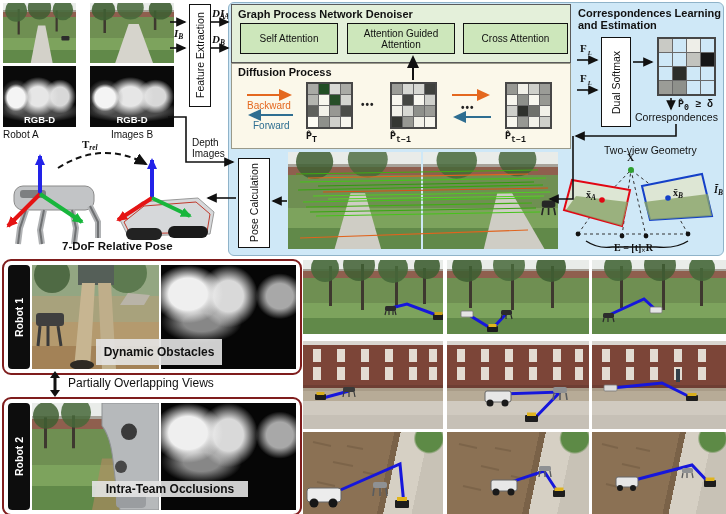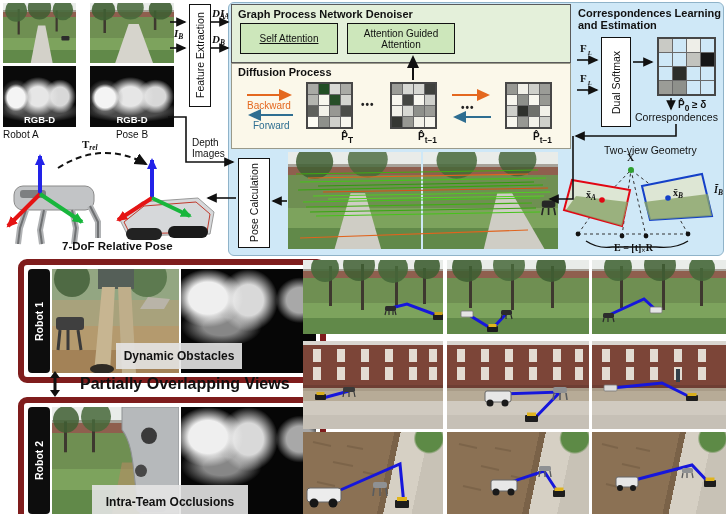"Self Attention" div.abs { text-decoration: underline -> none }
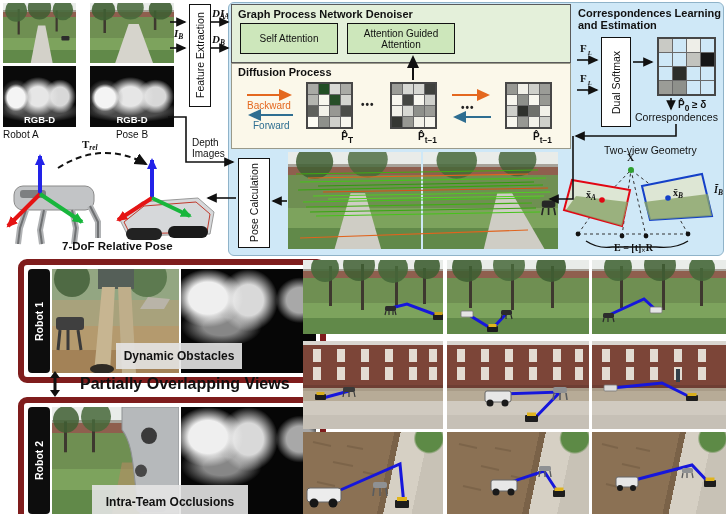"Cross Attention" div.abs { html: none -> <div>Cross Attention</div> }
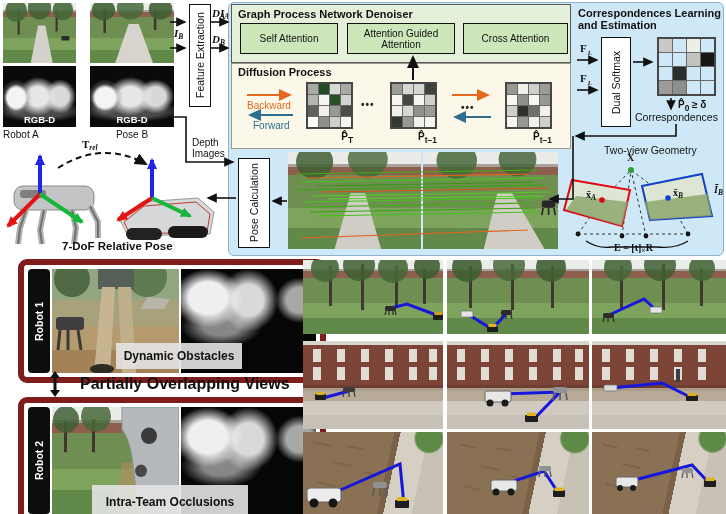"P̂0 ≥ δ" .mlabel { font-family: Liberation Sans, sans-serif -> Liberation Mono, monospace; text-align: right -> left }
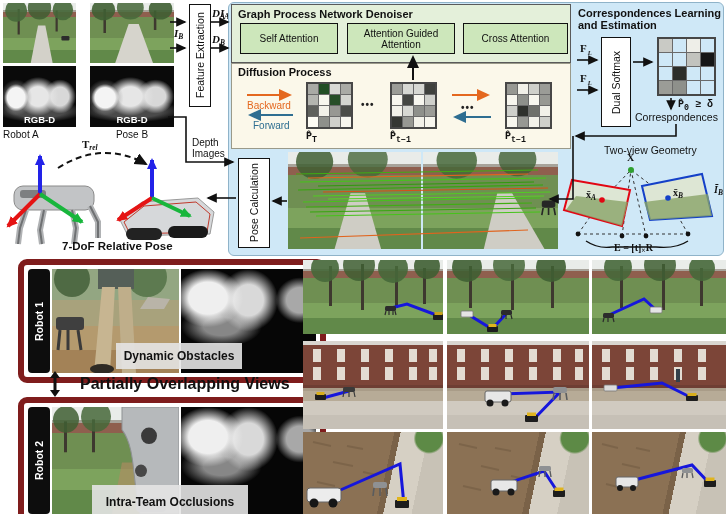"Pose B" div.abs { text: Pose -> Images }
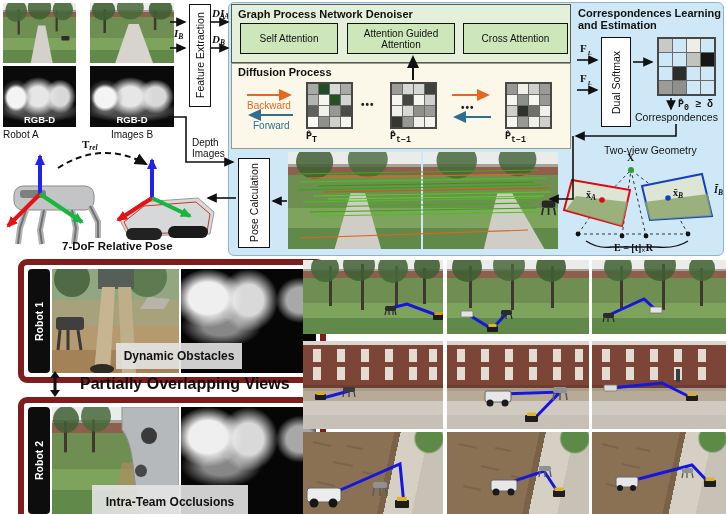"Dynamic Obstacles" .chal-panel { border: 6px solid #7f1d1d -> 2px solid #7f1d1d; margin-left: 16px -> none }
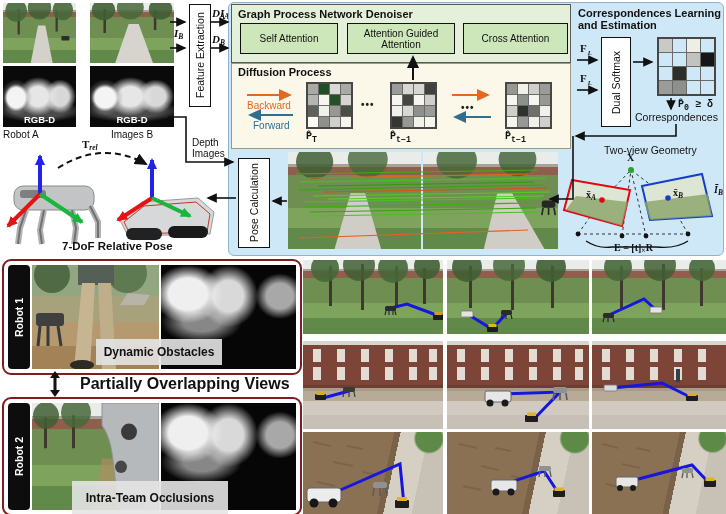"Partially Overlapping Views" .t-cap { font-size: 16px -> 12px; font-weight: bold -> normal; margin-left: 12px -> none }
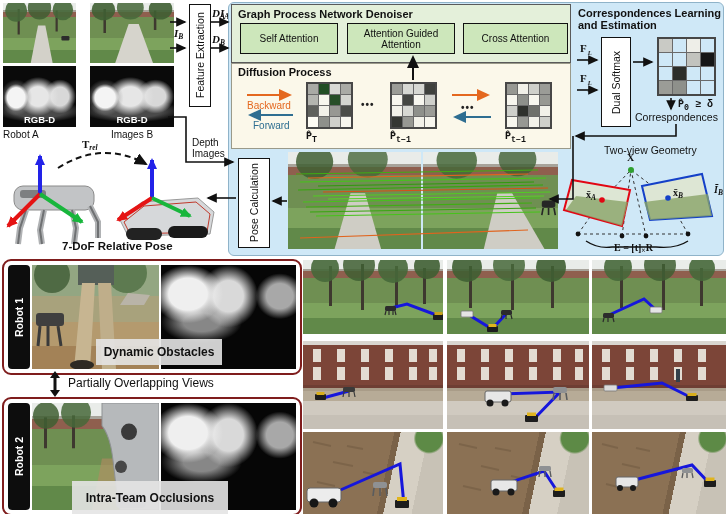"Intra-Team Occlusions" div.abs { height: 34px -> 16px; left: 68px -> 88px }
